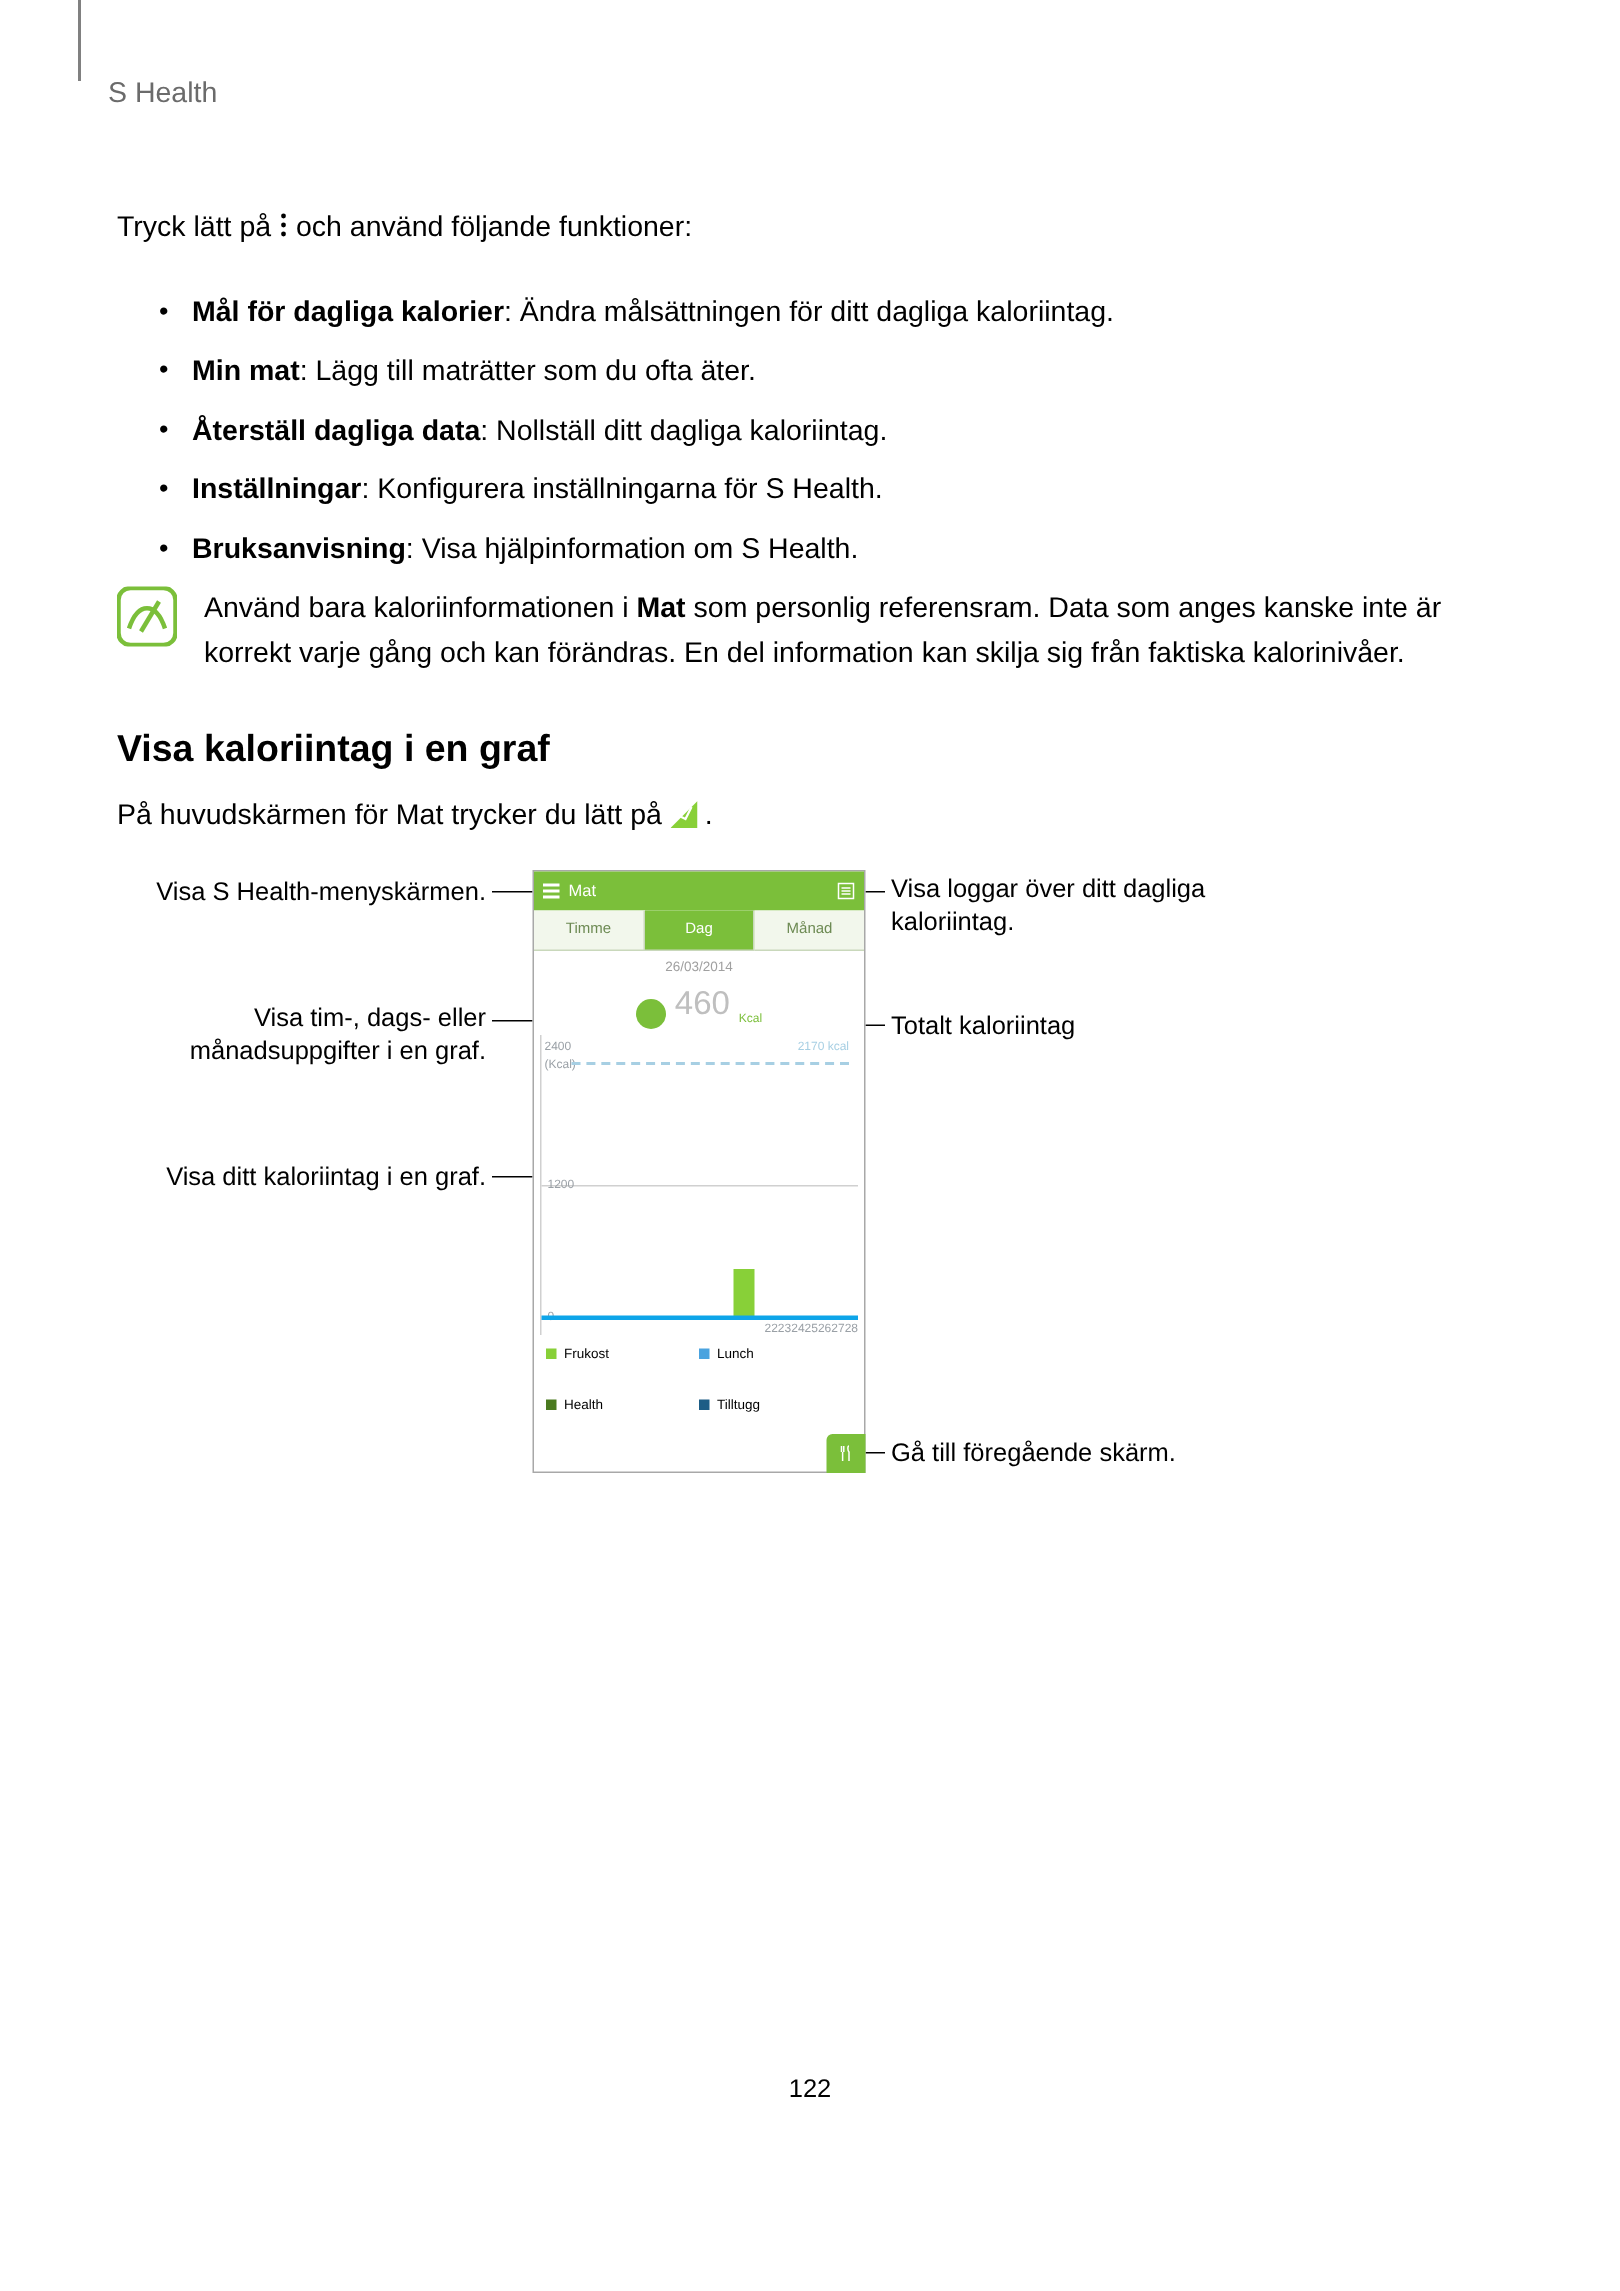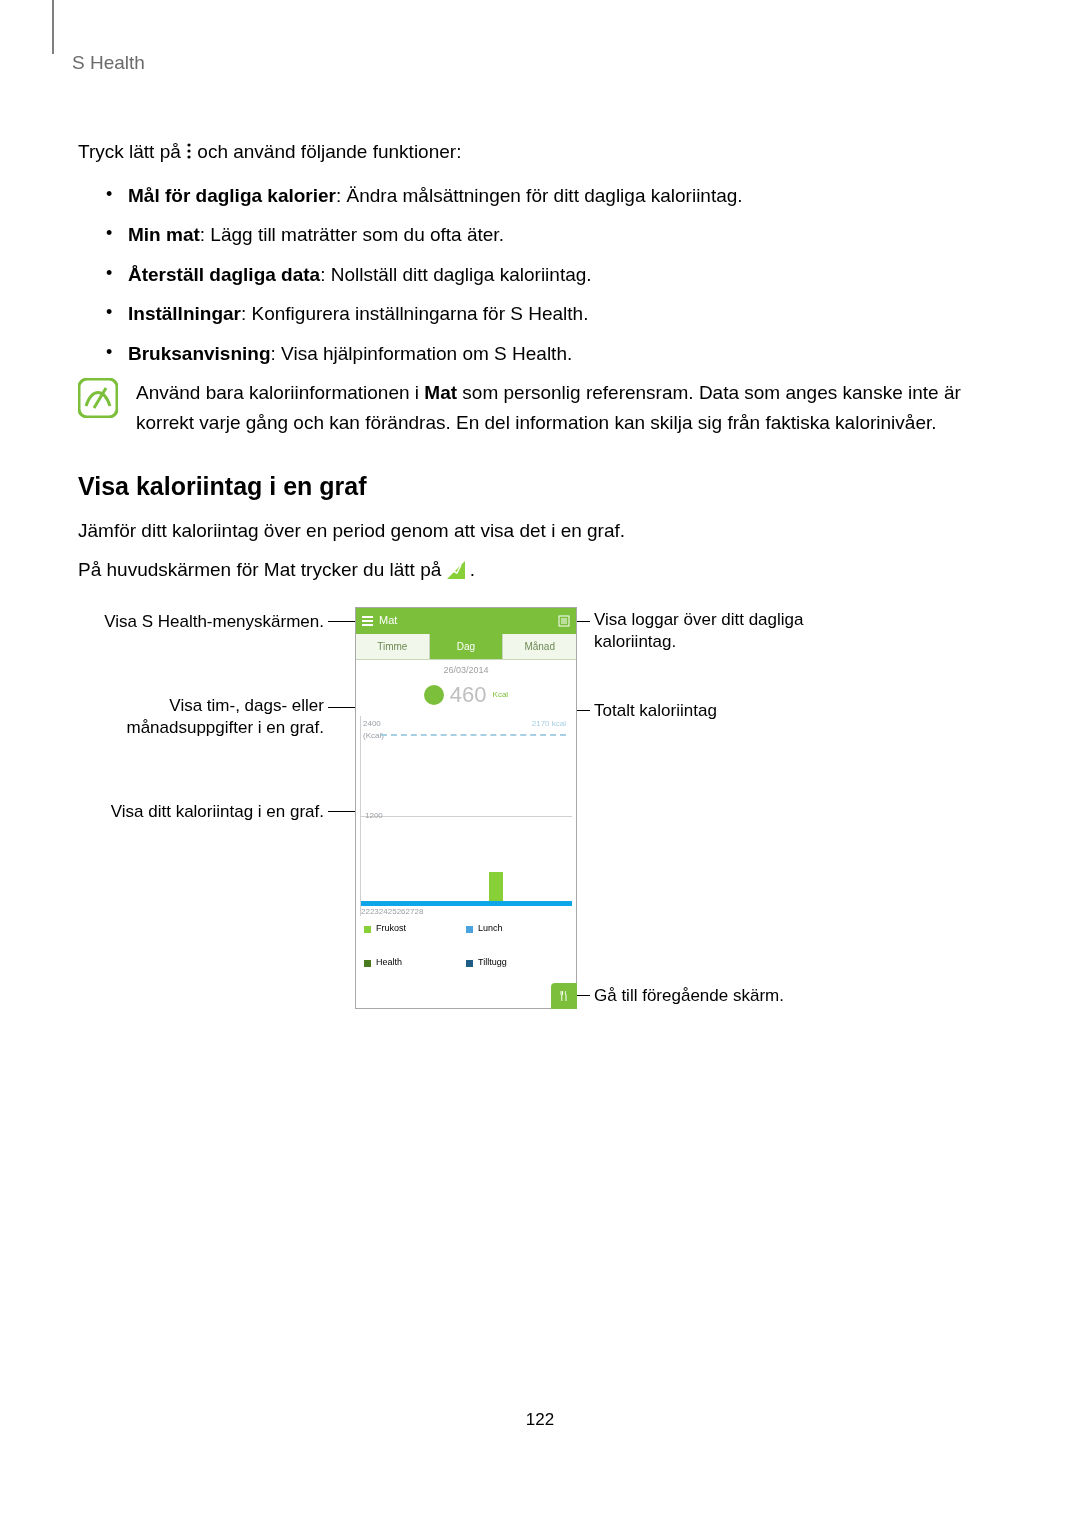"Tryck lätt på och använd" .intro-line { margin-bottom: 14px -> 27px }
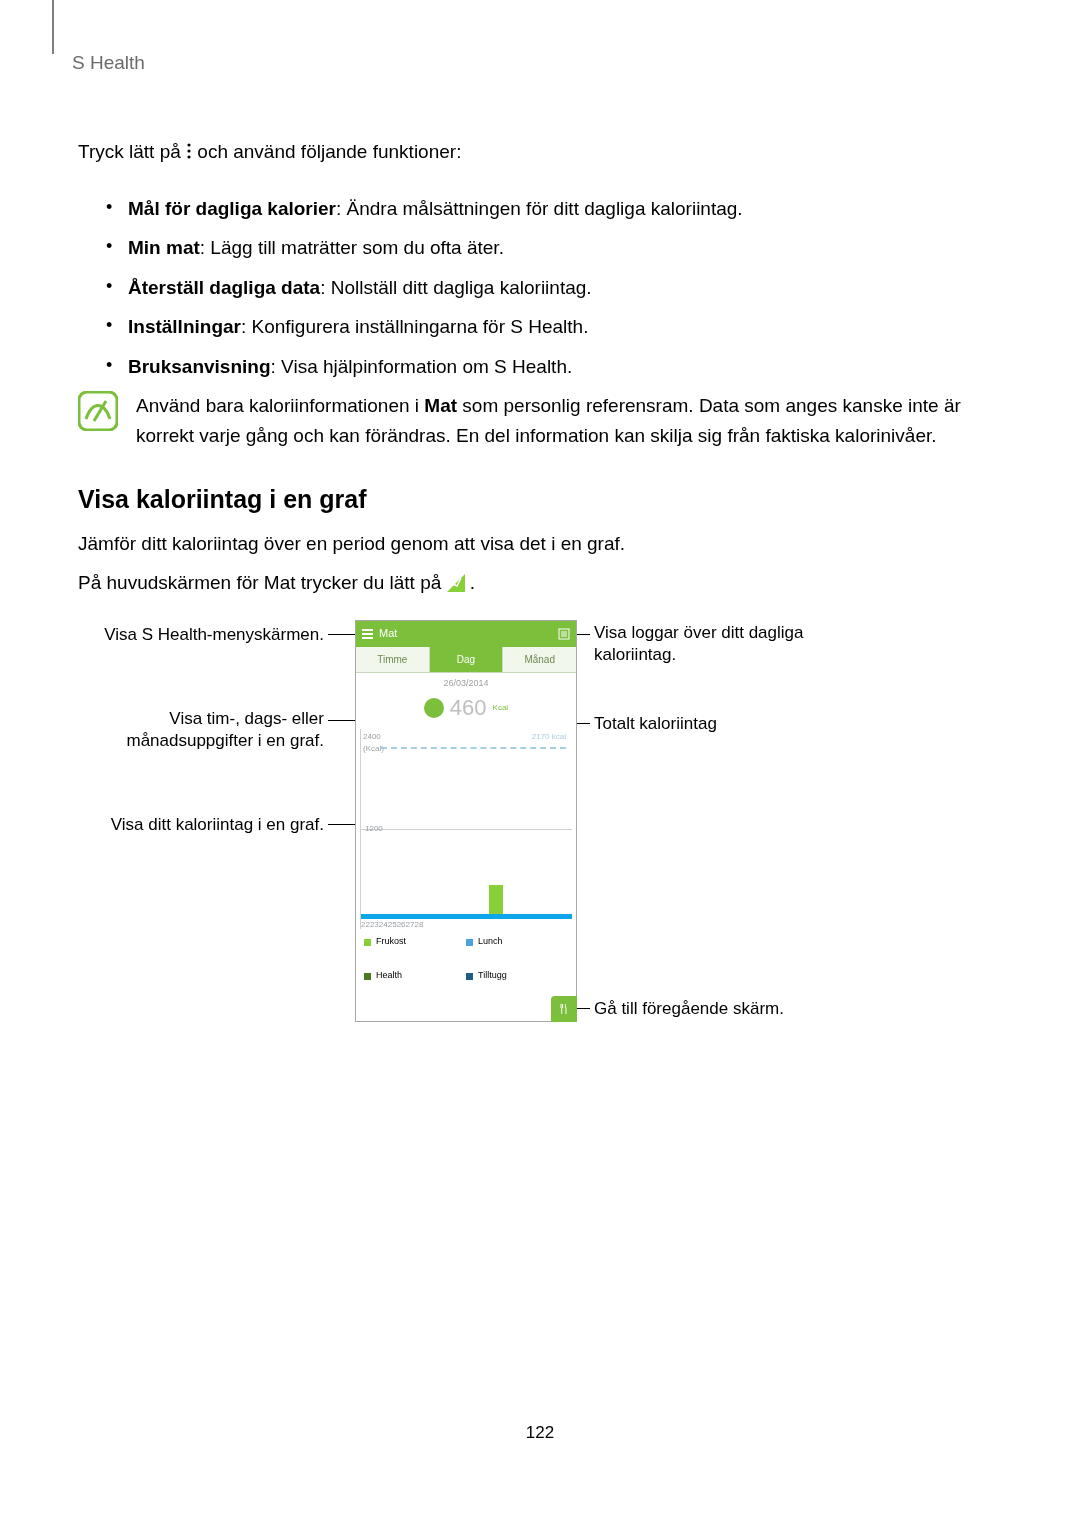"Jämför ditt kaloriintag över en" div.para { html: <div>Jämför ditt kaloriintag över en period genom att visa det i en graf.</div> -> none }
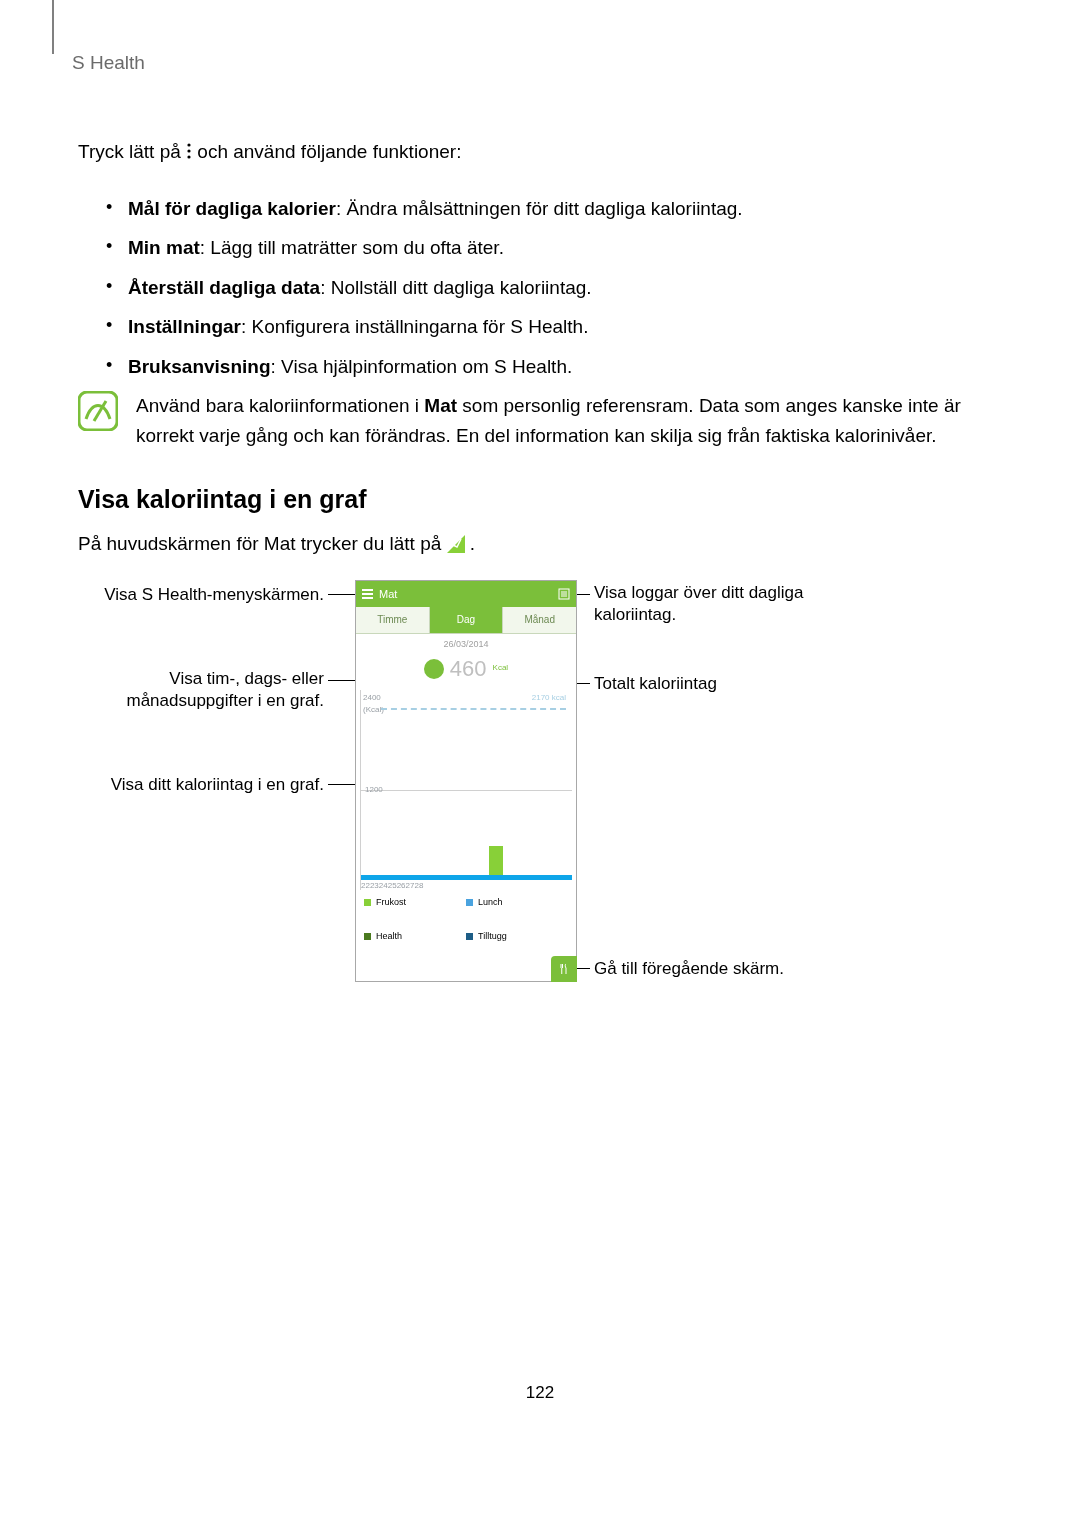"460" .big-row { align-items: center -> flex-end }
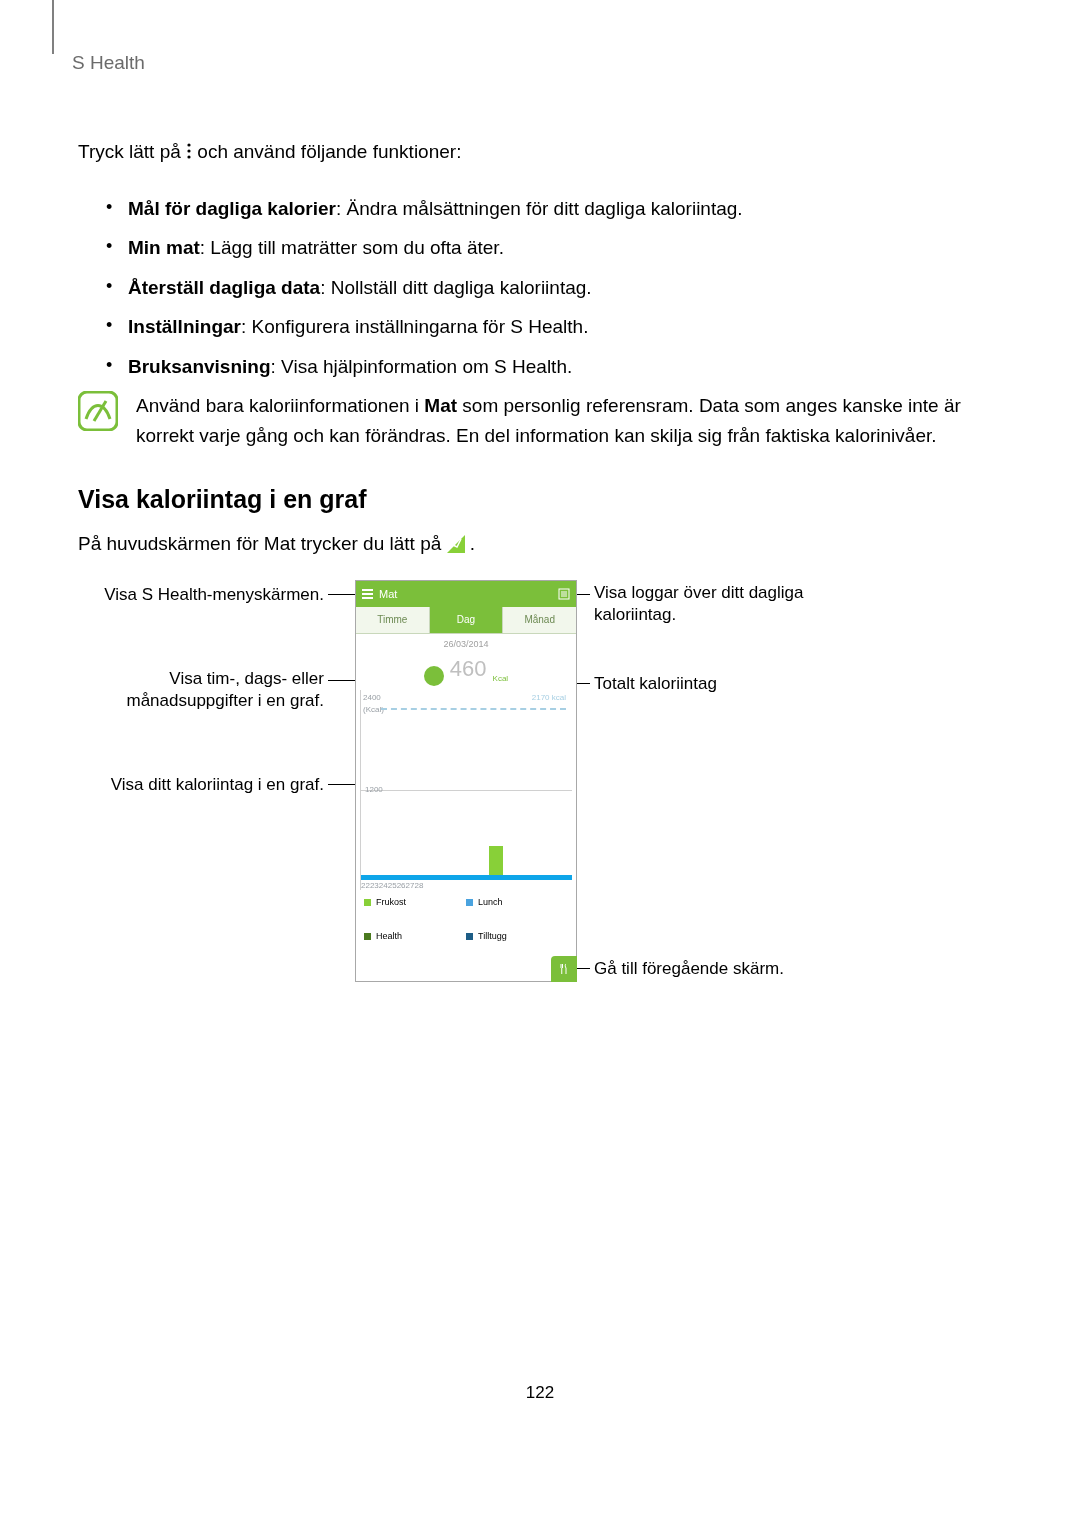"22" .xaxis { border-top: 5px solid #0ea5e9 -> 3px solid #0ea5e9; justify-content: flex-start -> flex-end }
